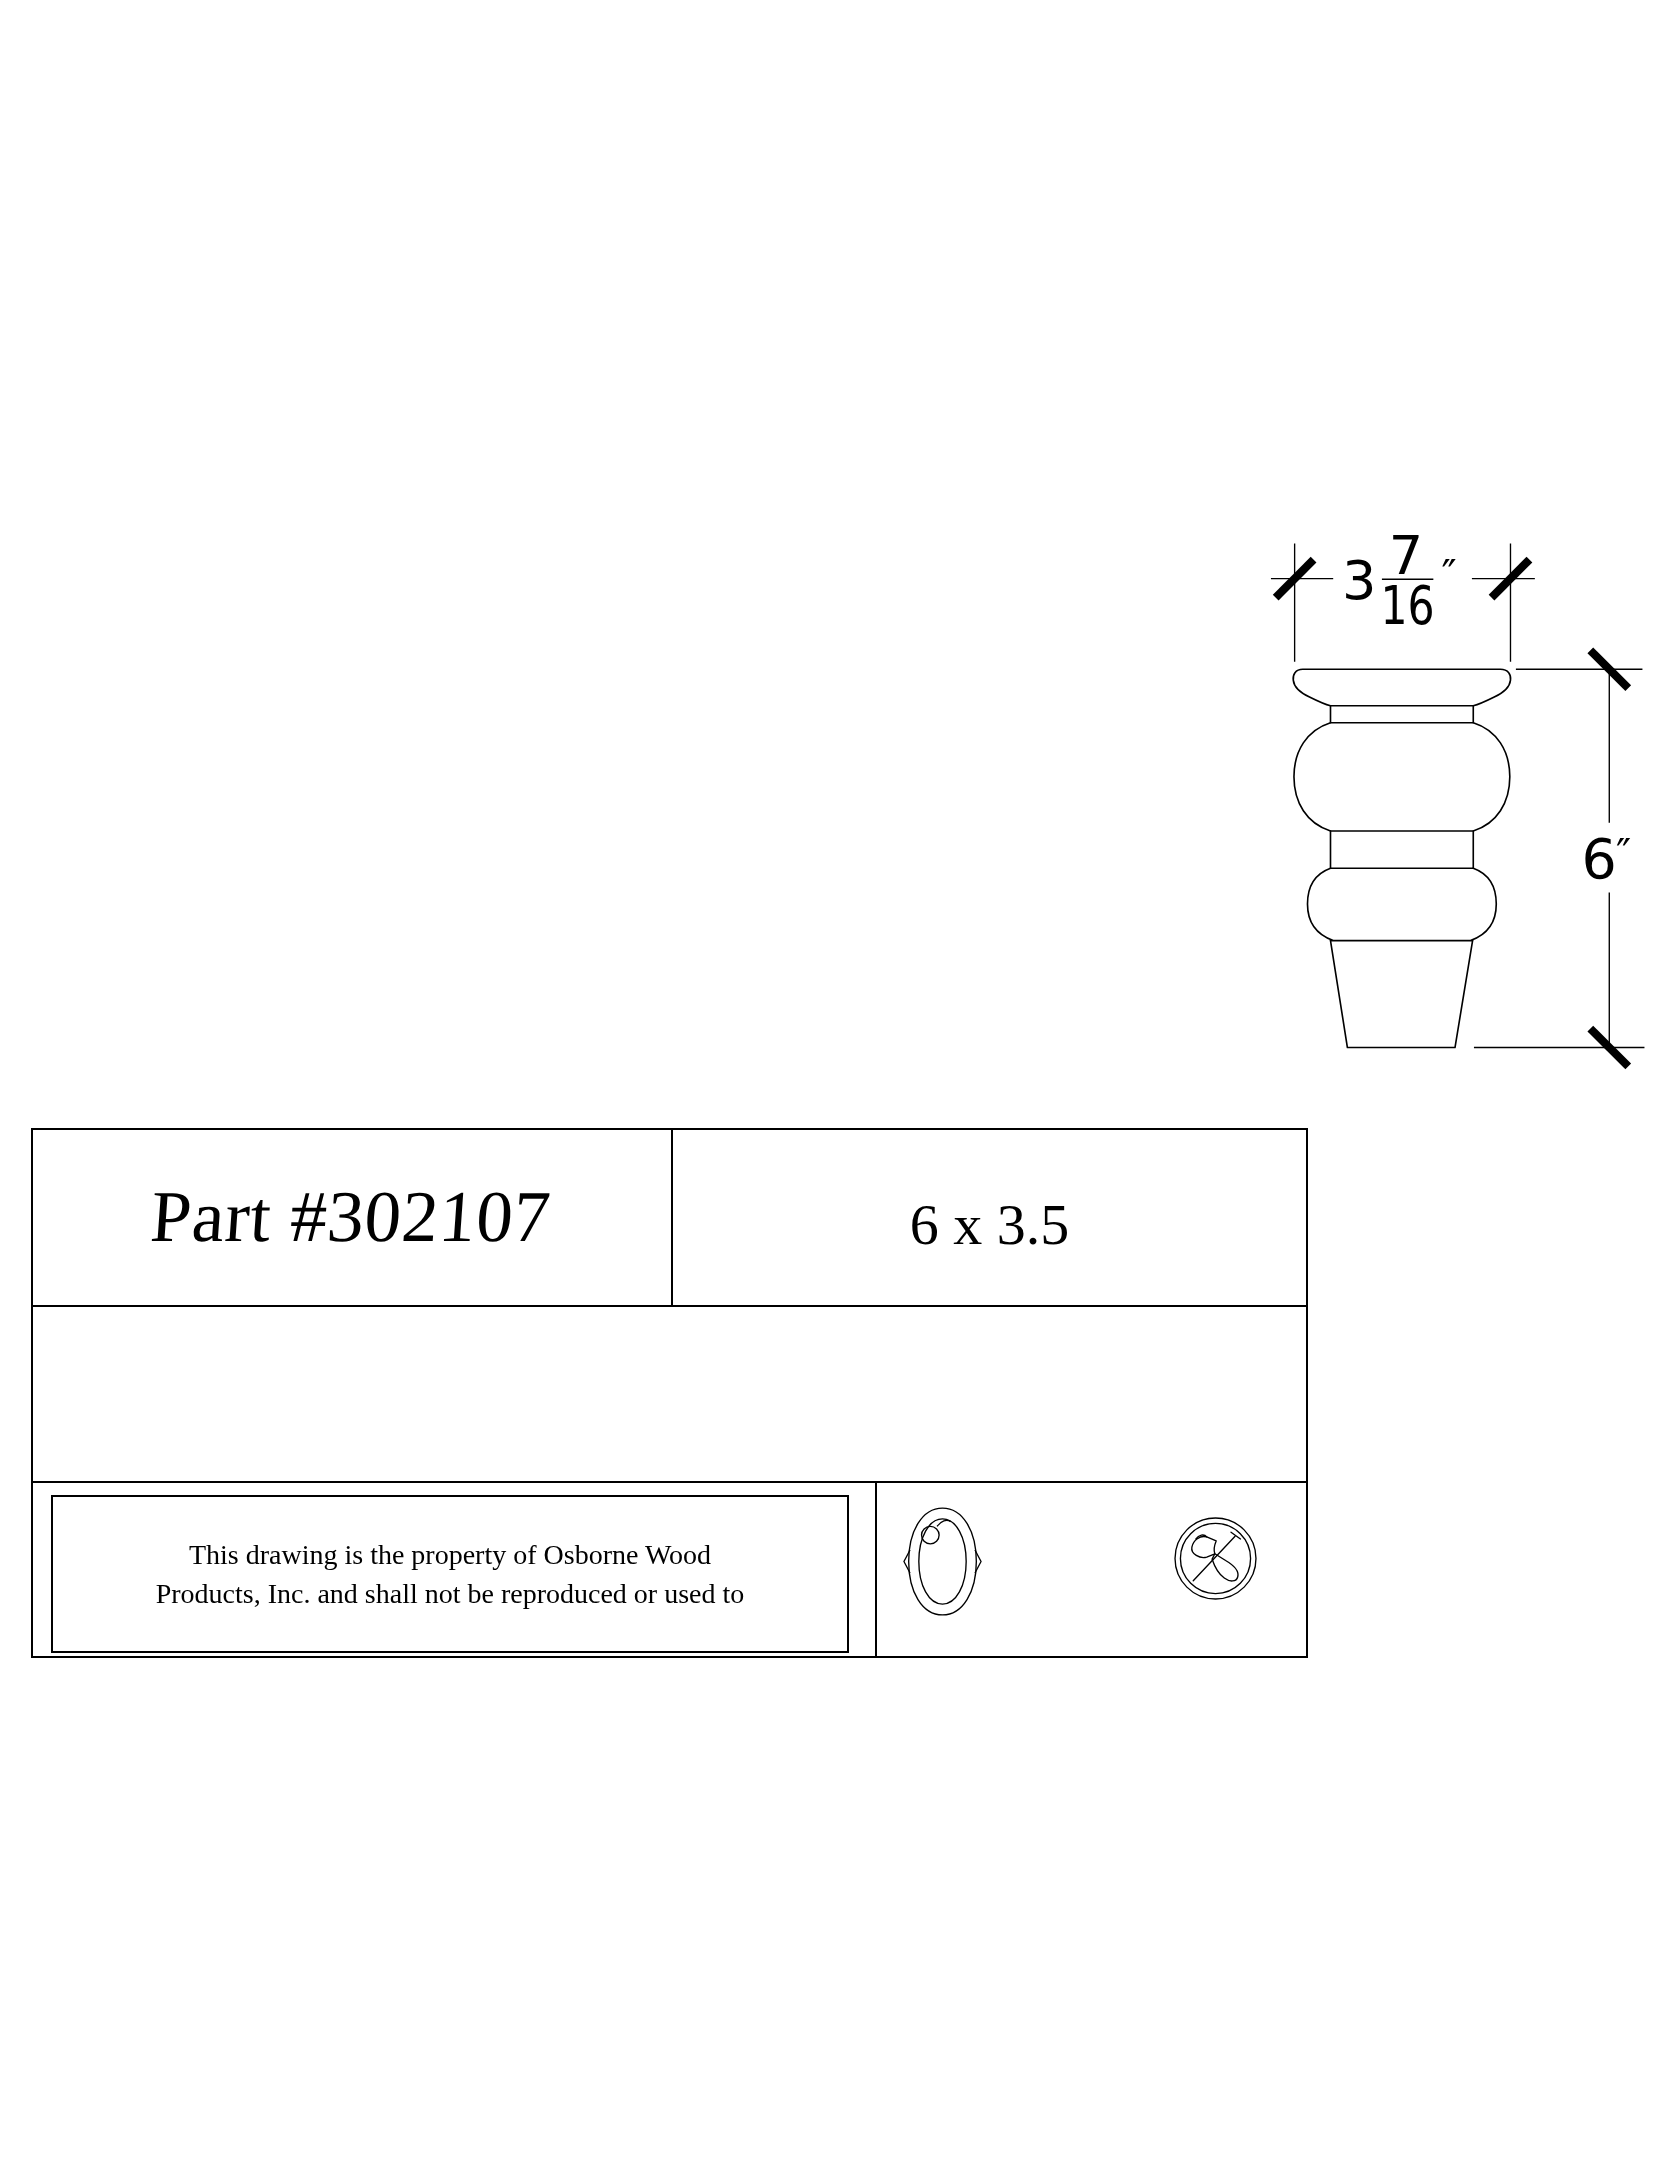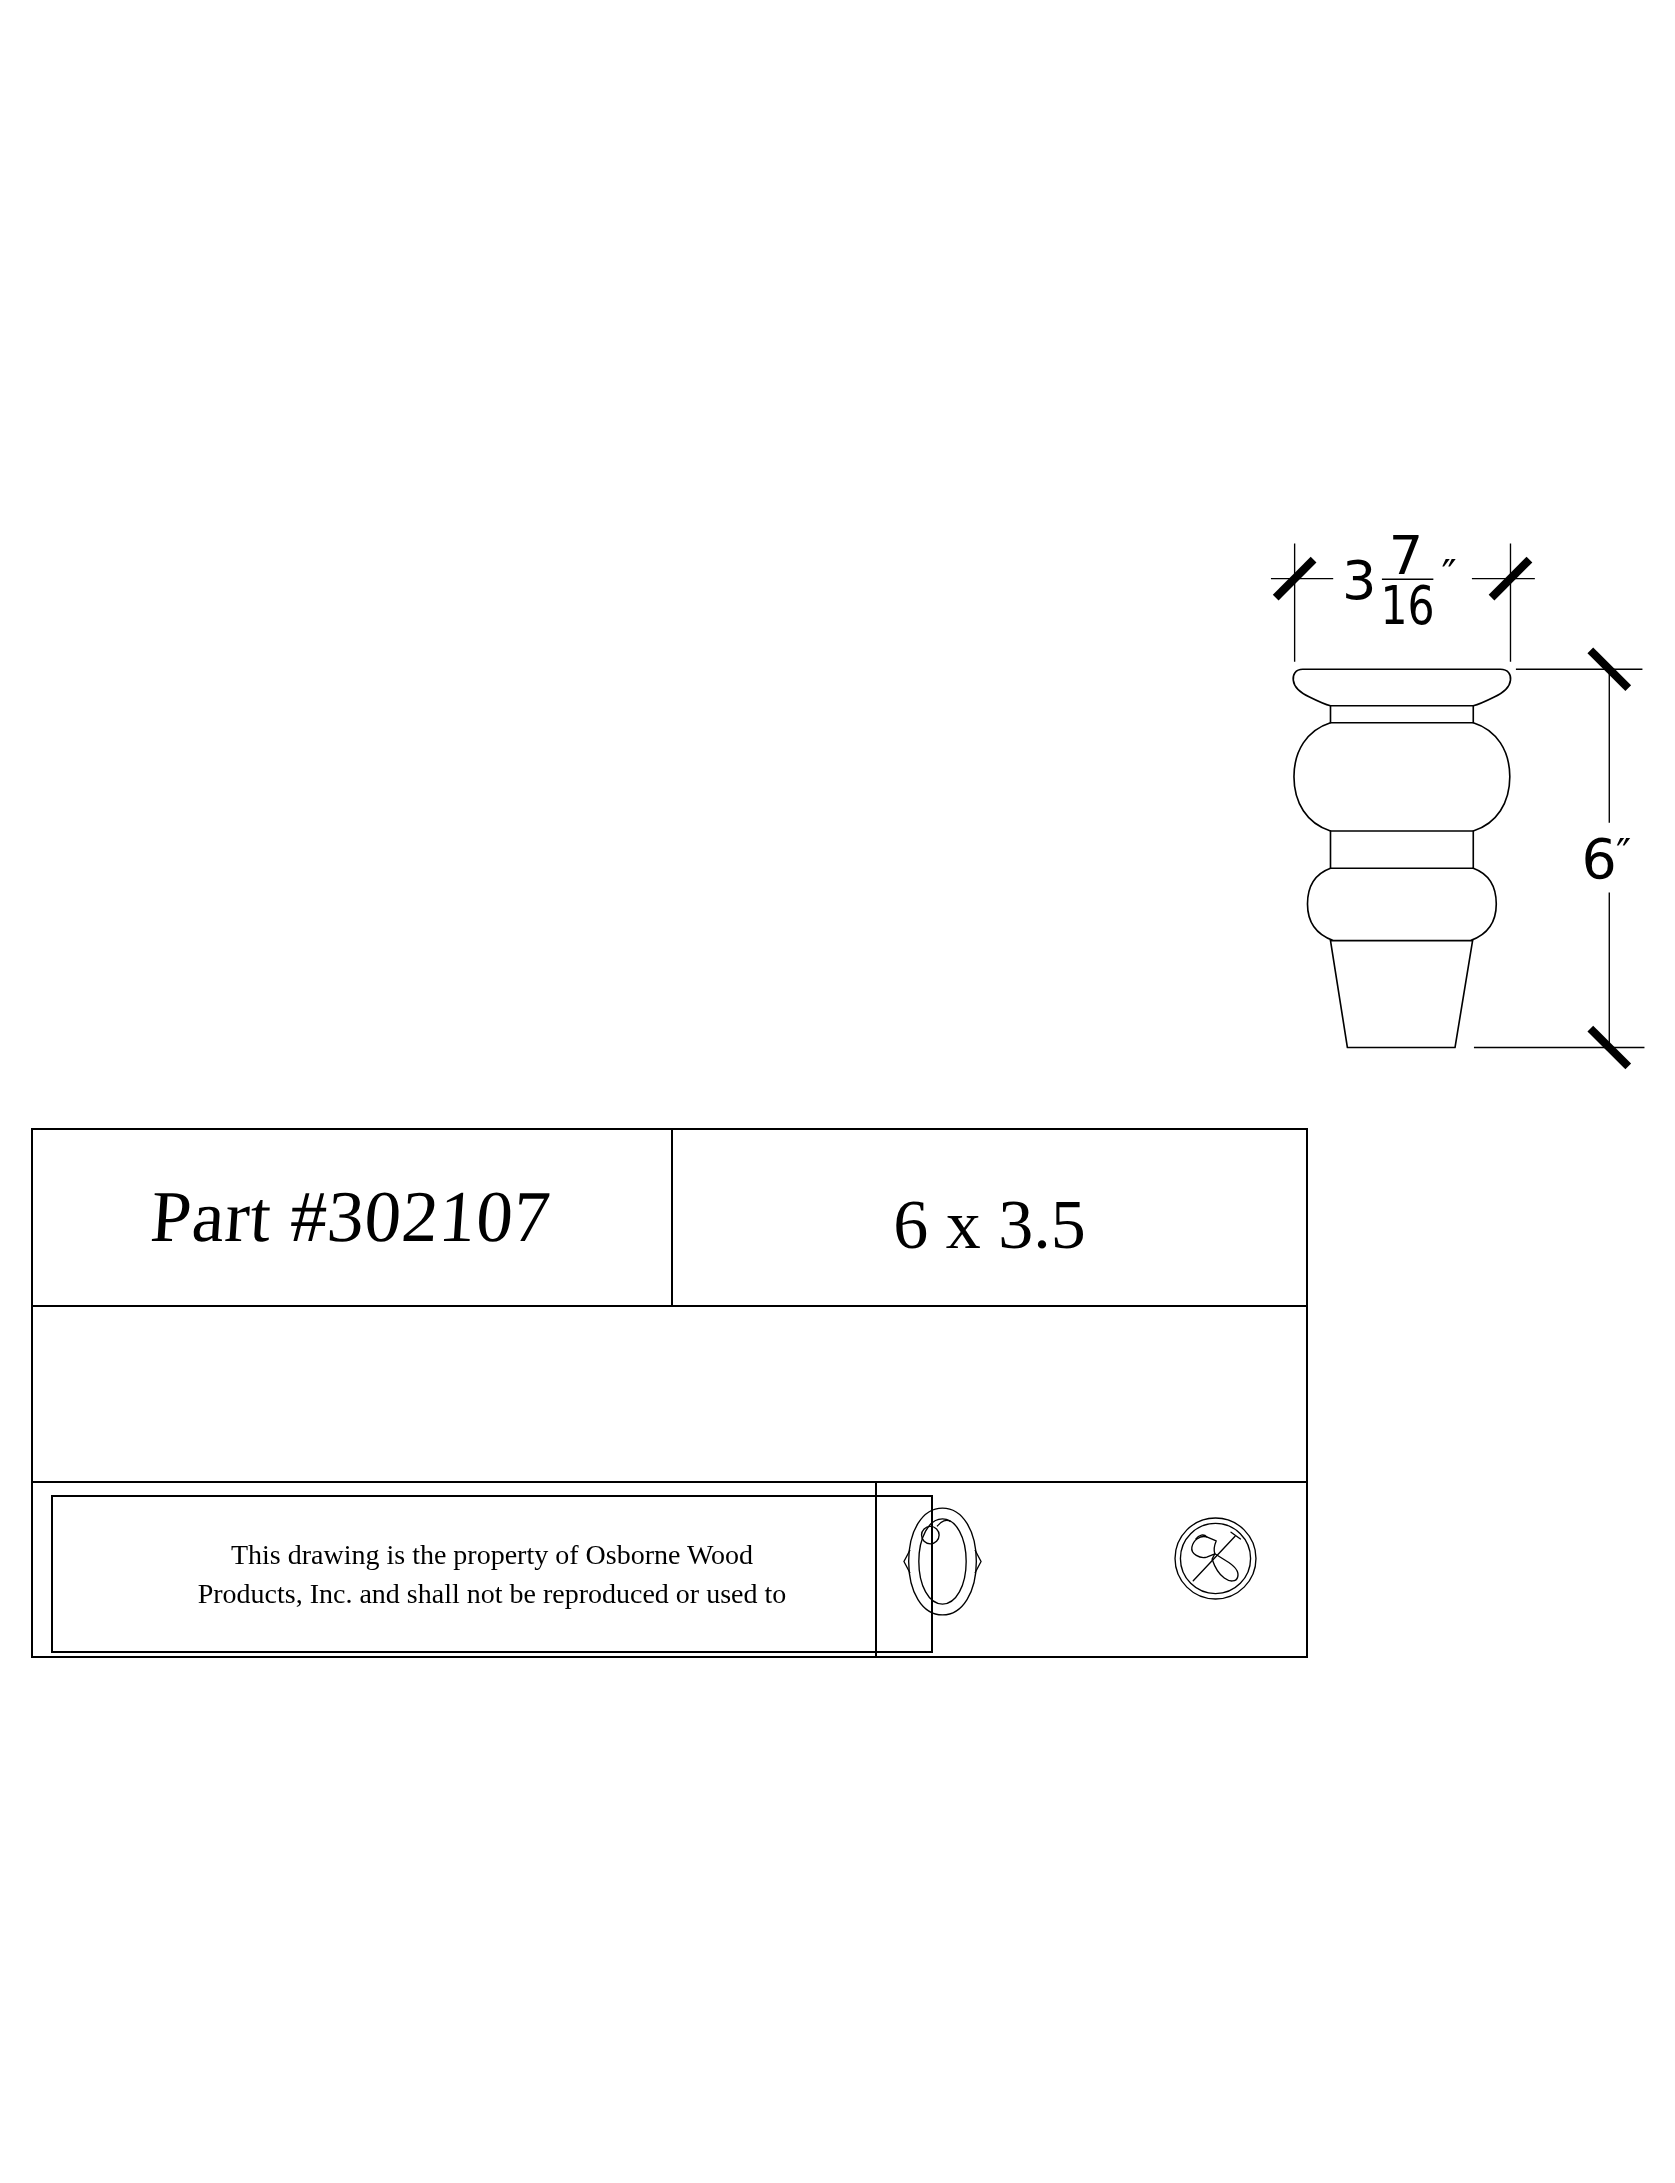"6 x 3.5" .size-label { font-size: 70px -> 58px }
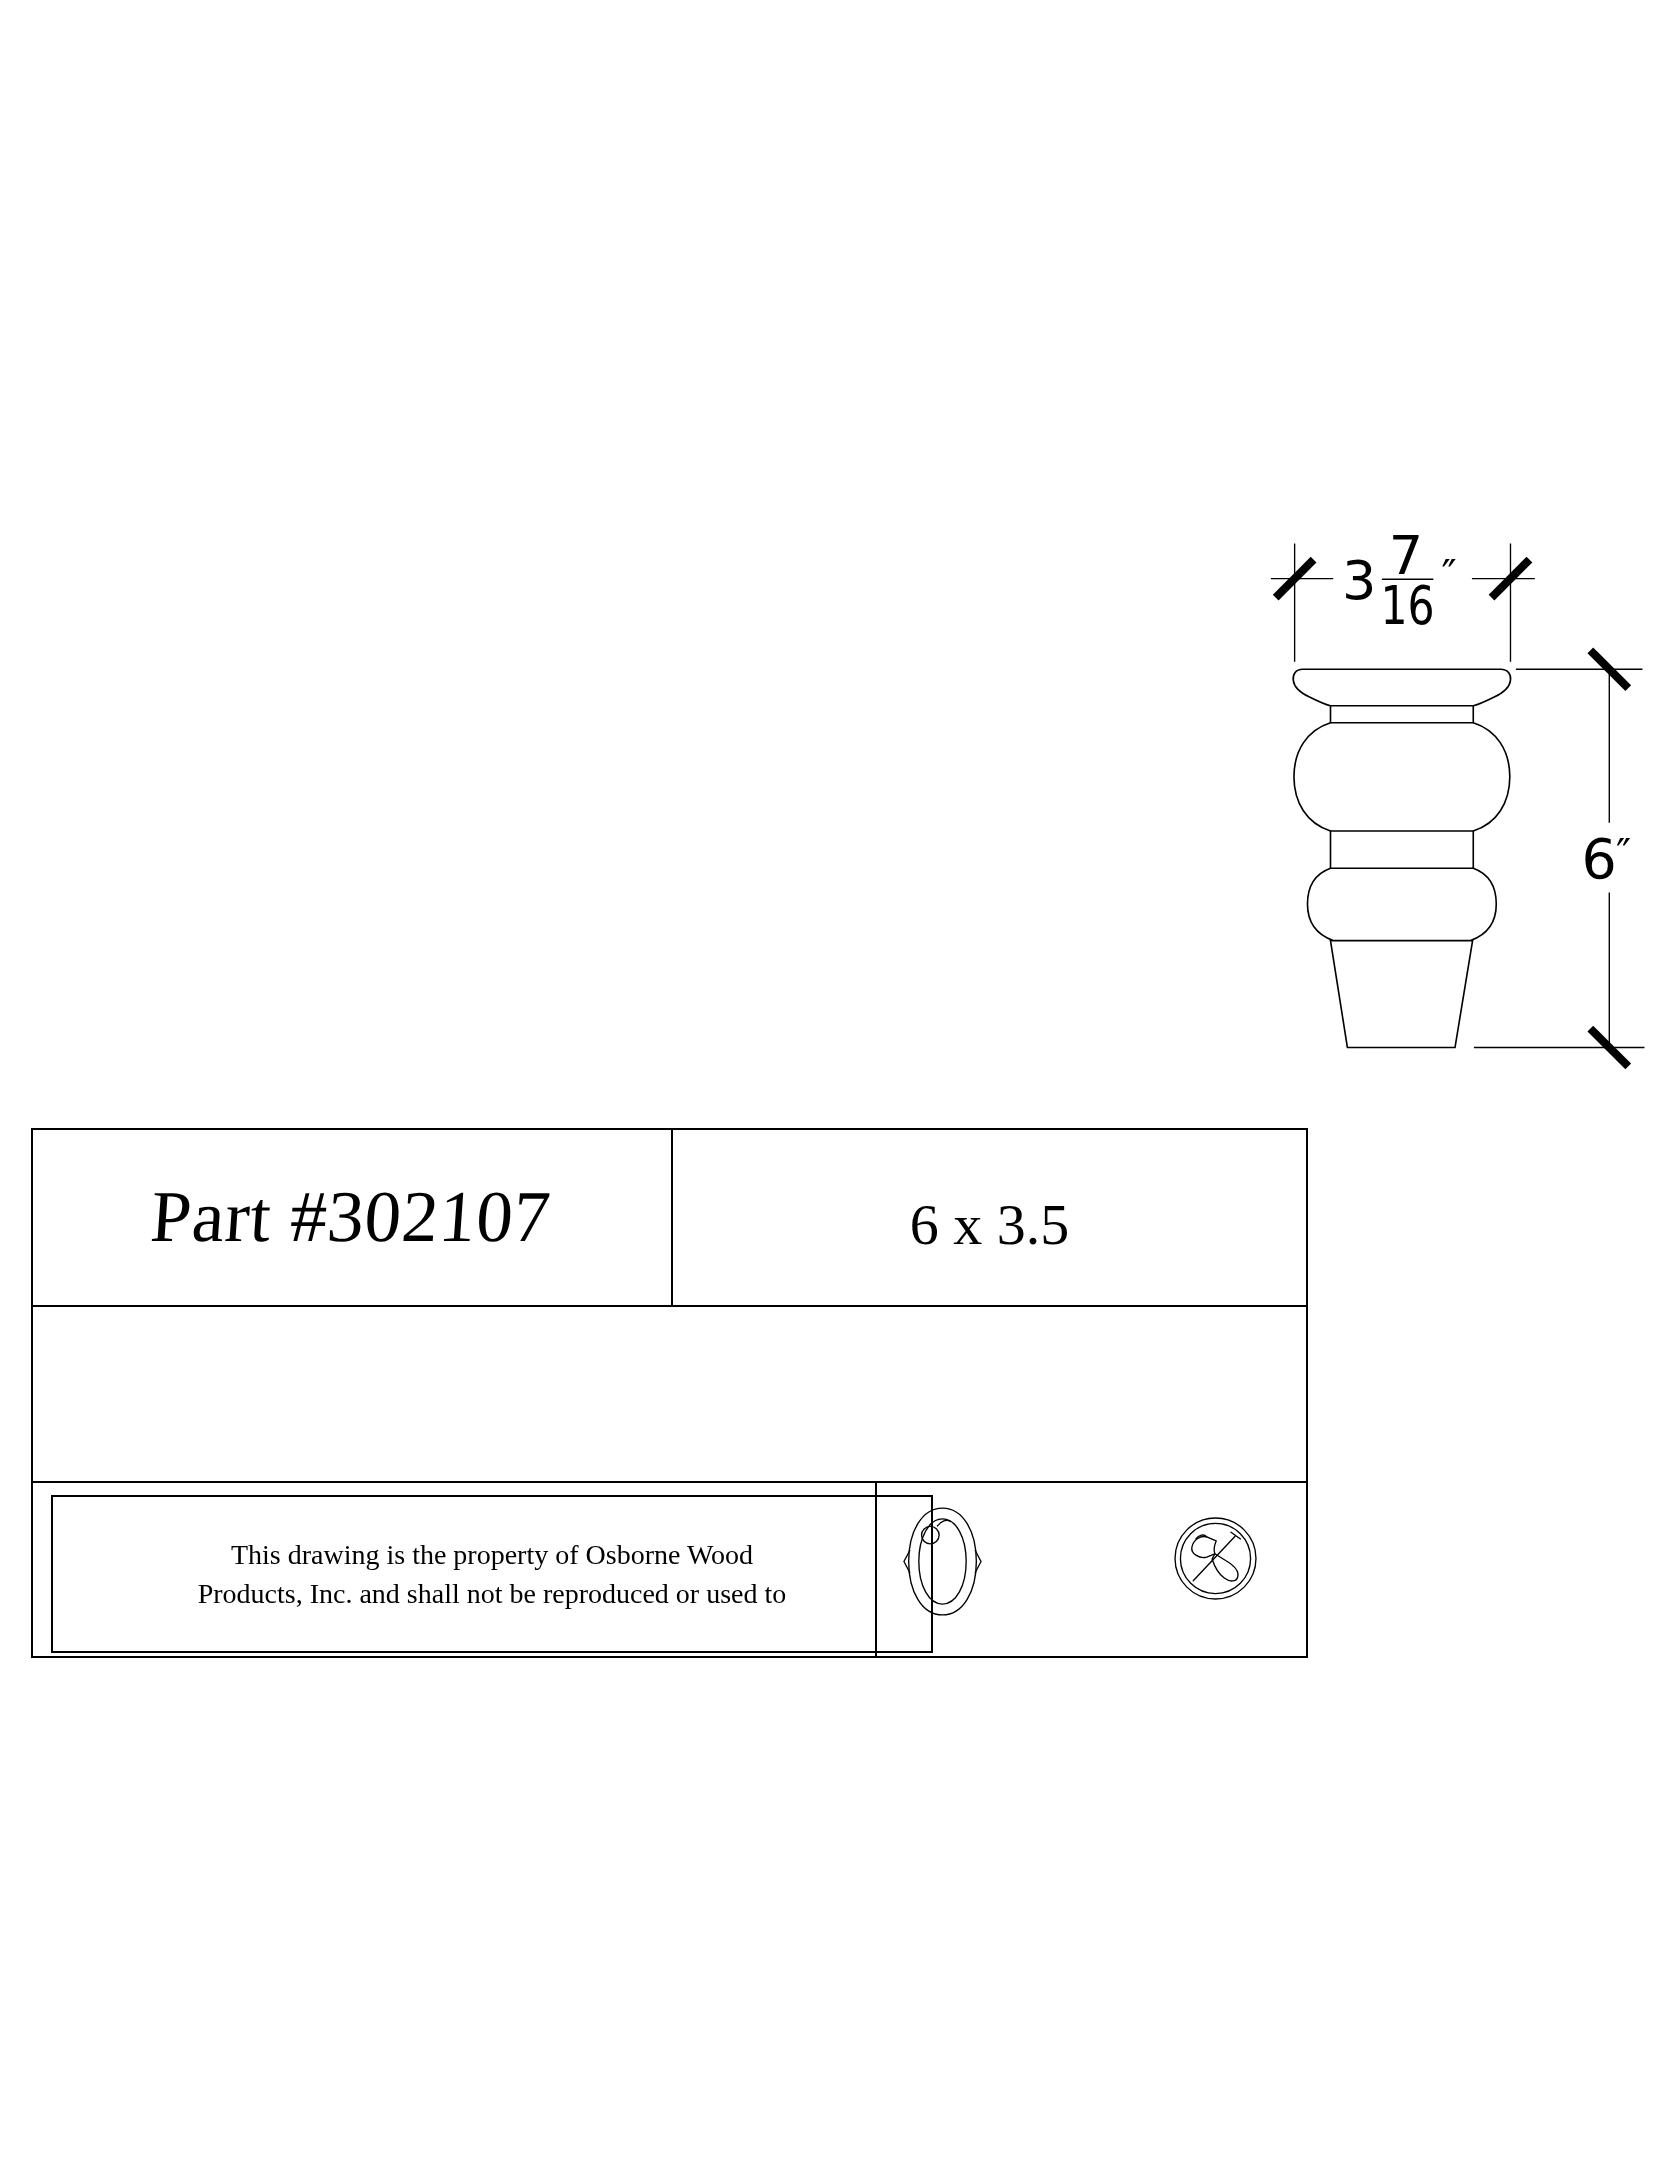"This drawing is the property" .notice-box { width: 882px -> 798px }
